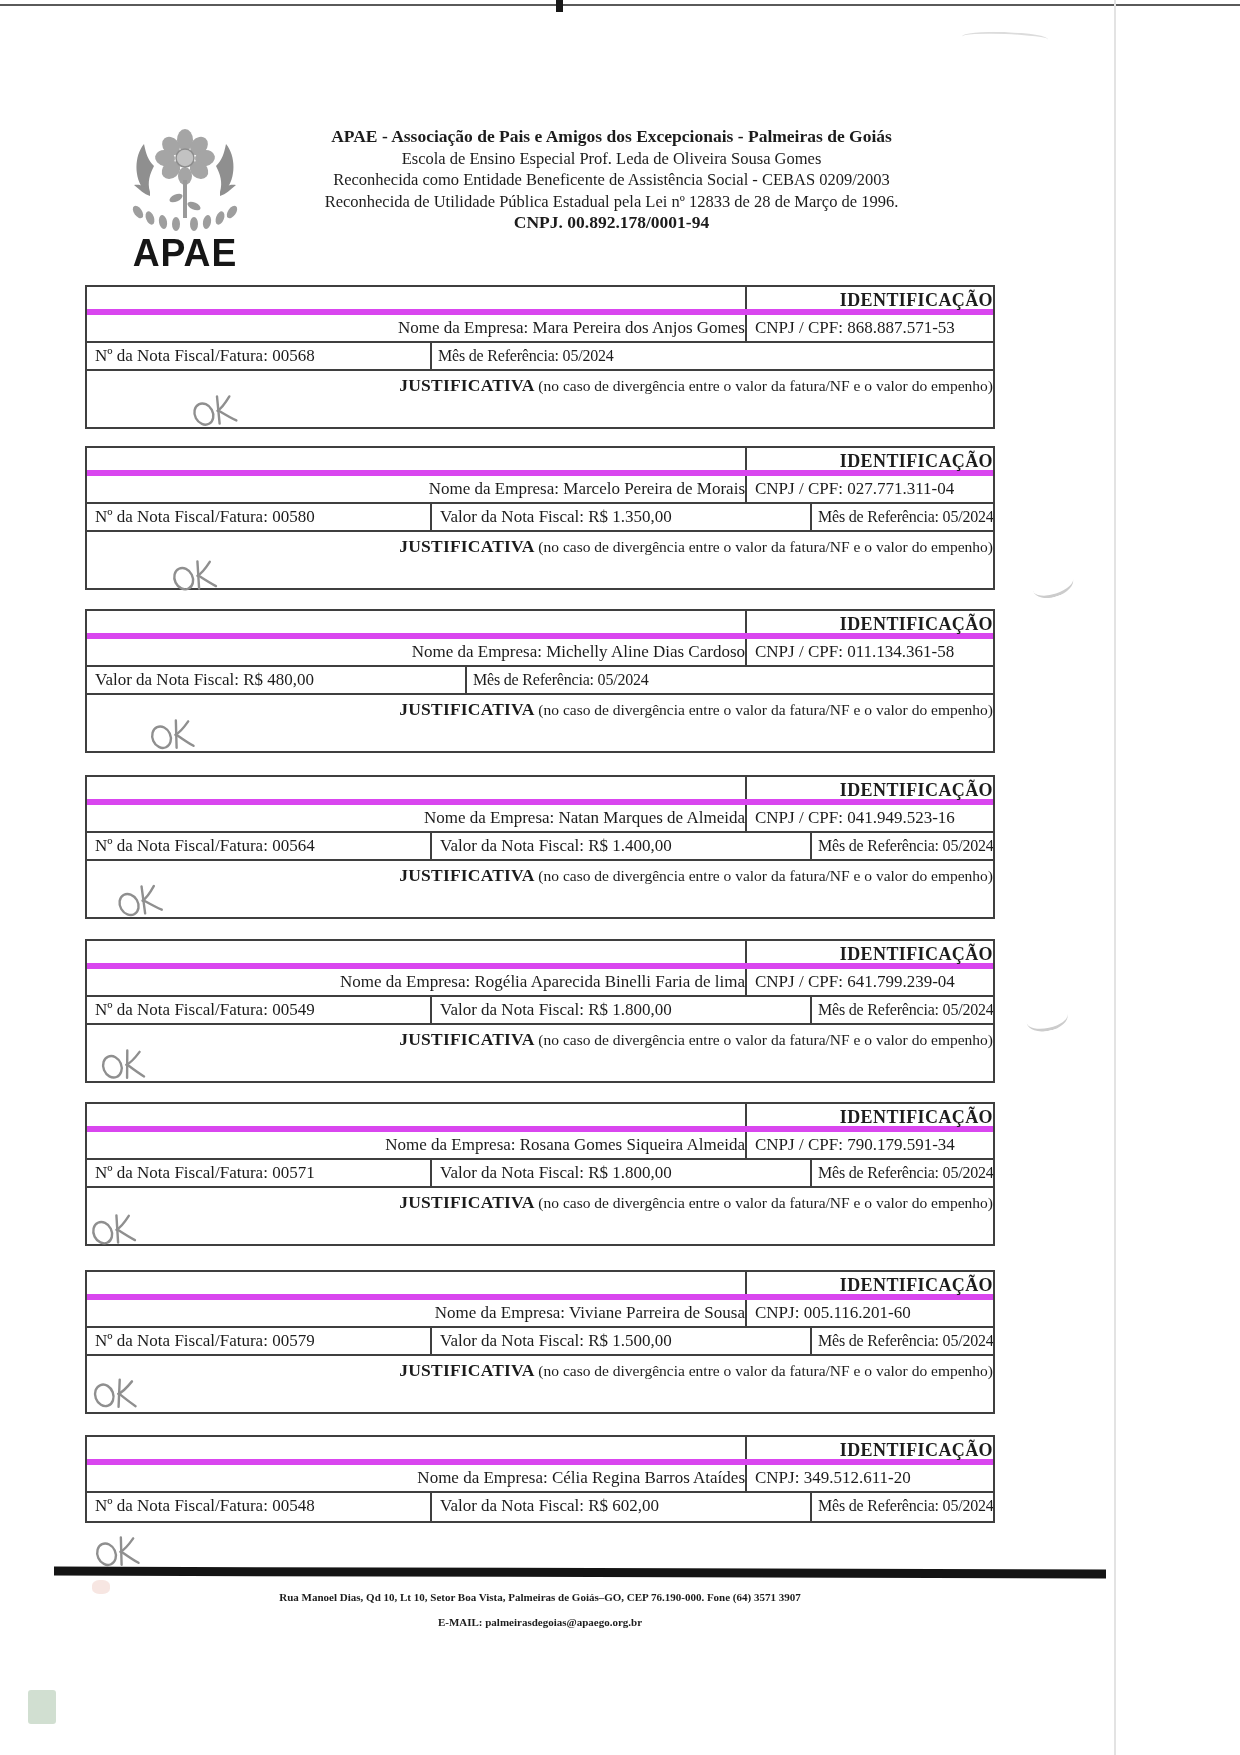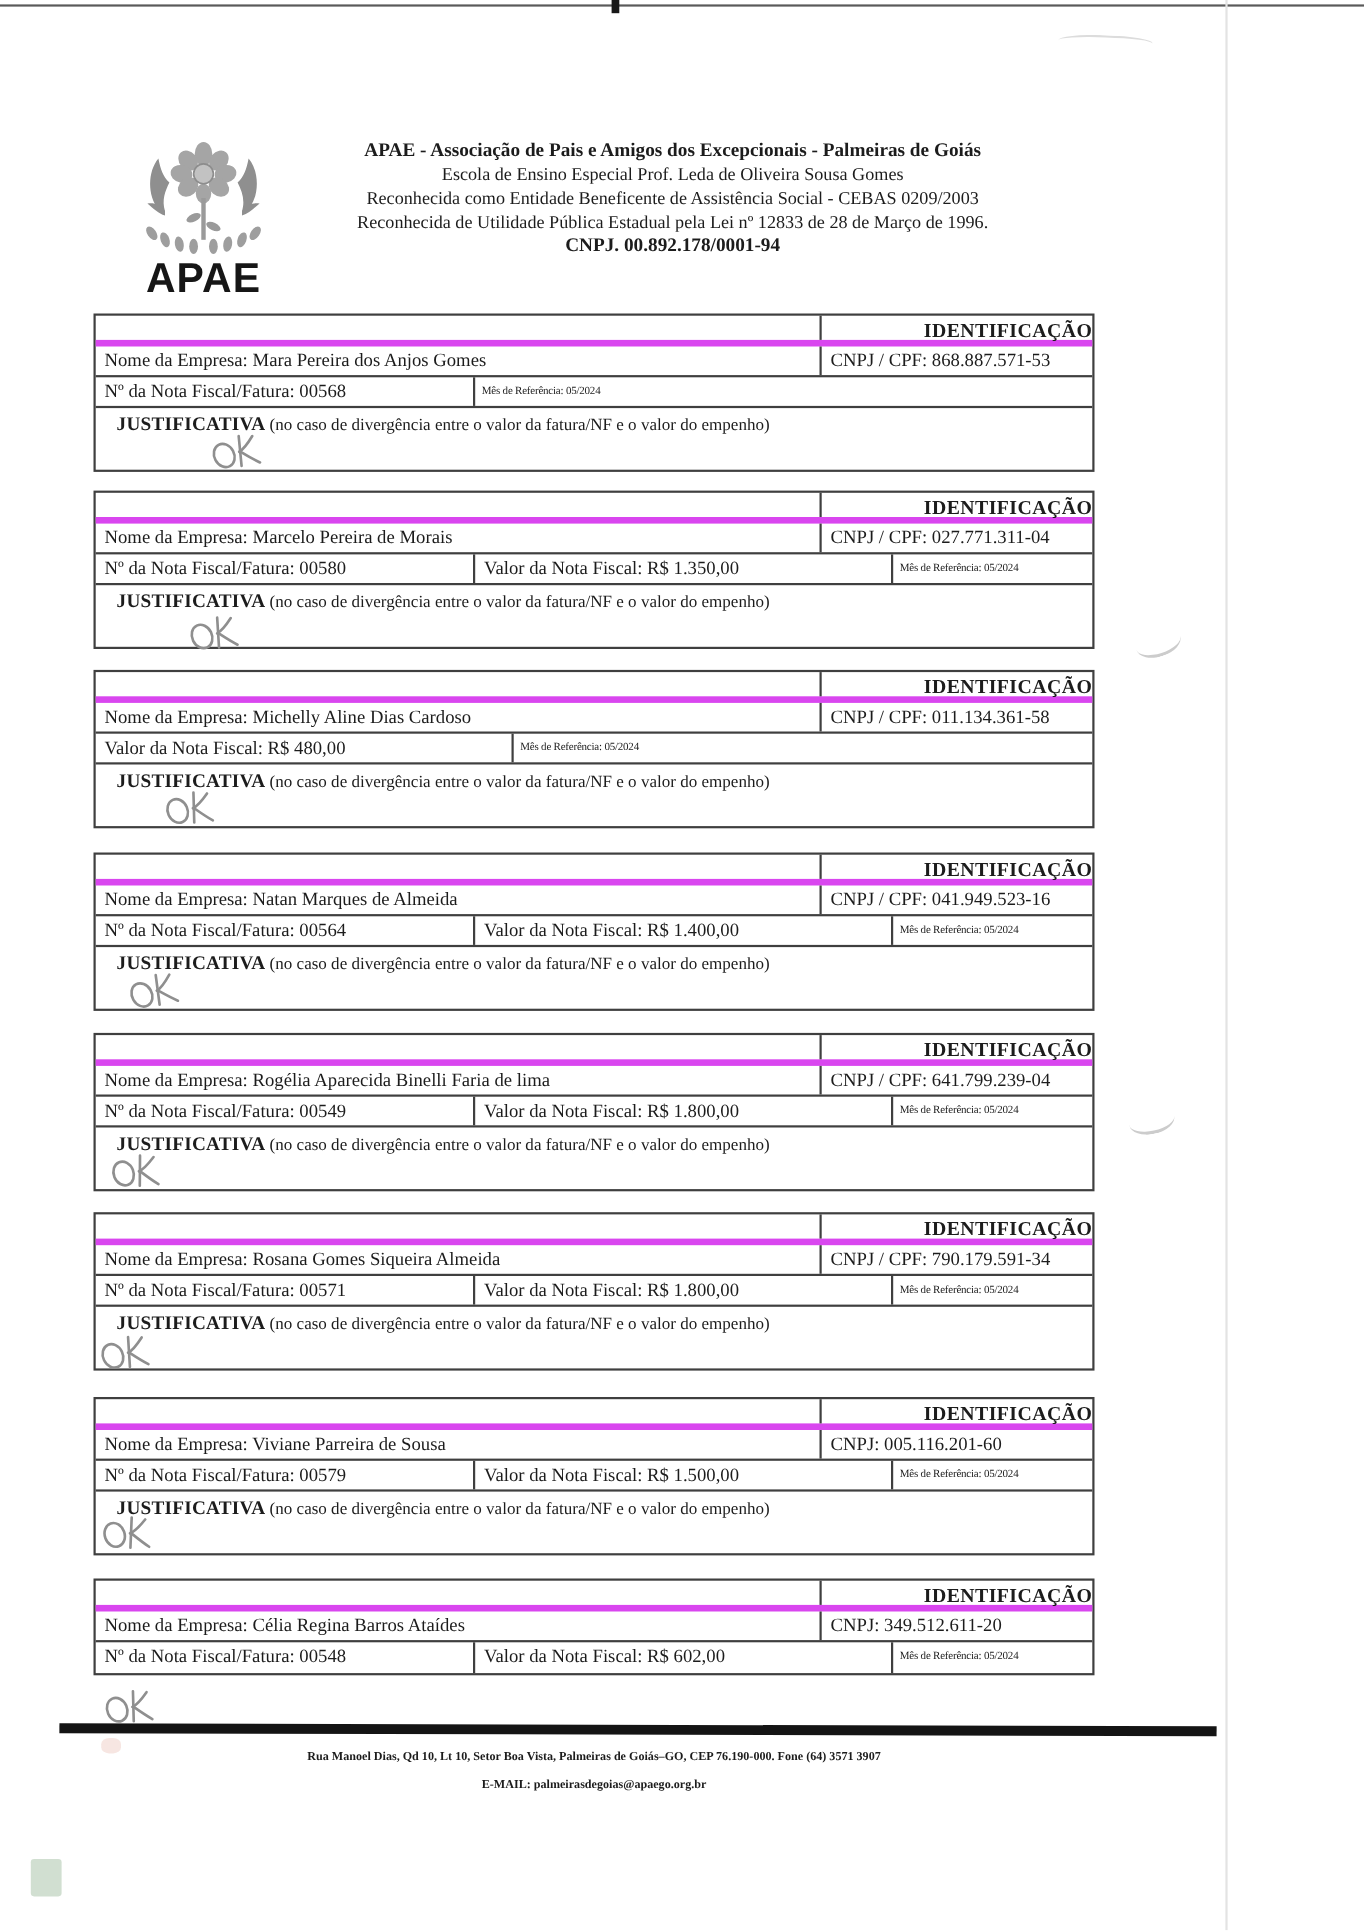"Nome da Empresa: Mara Pereira" .cname { text-align: none -> right }
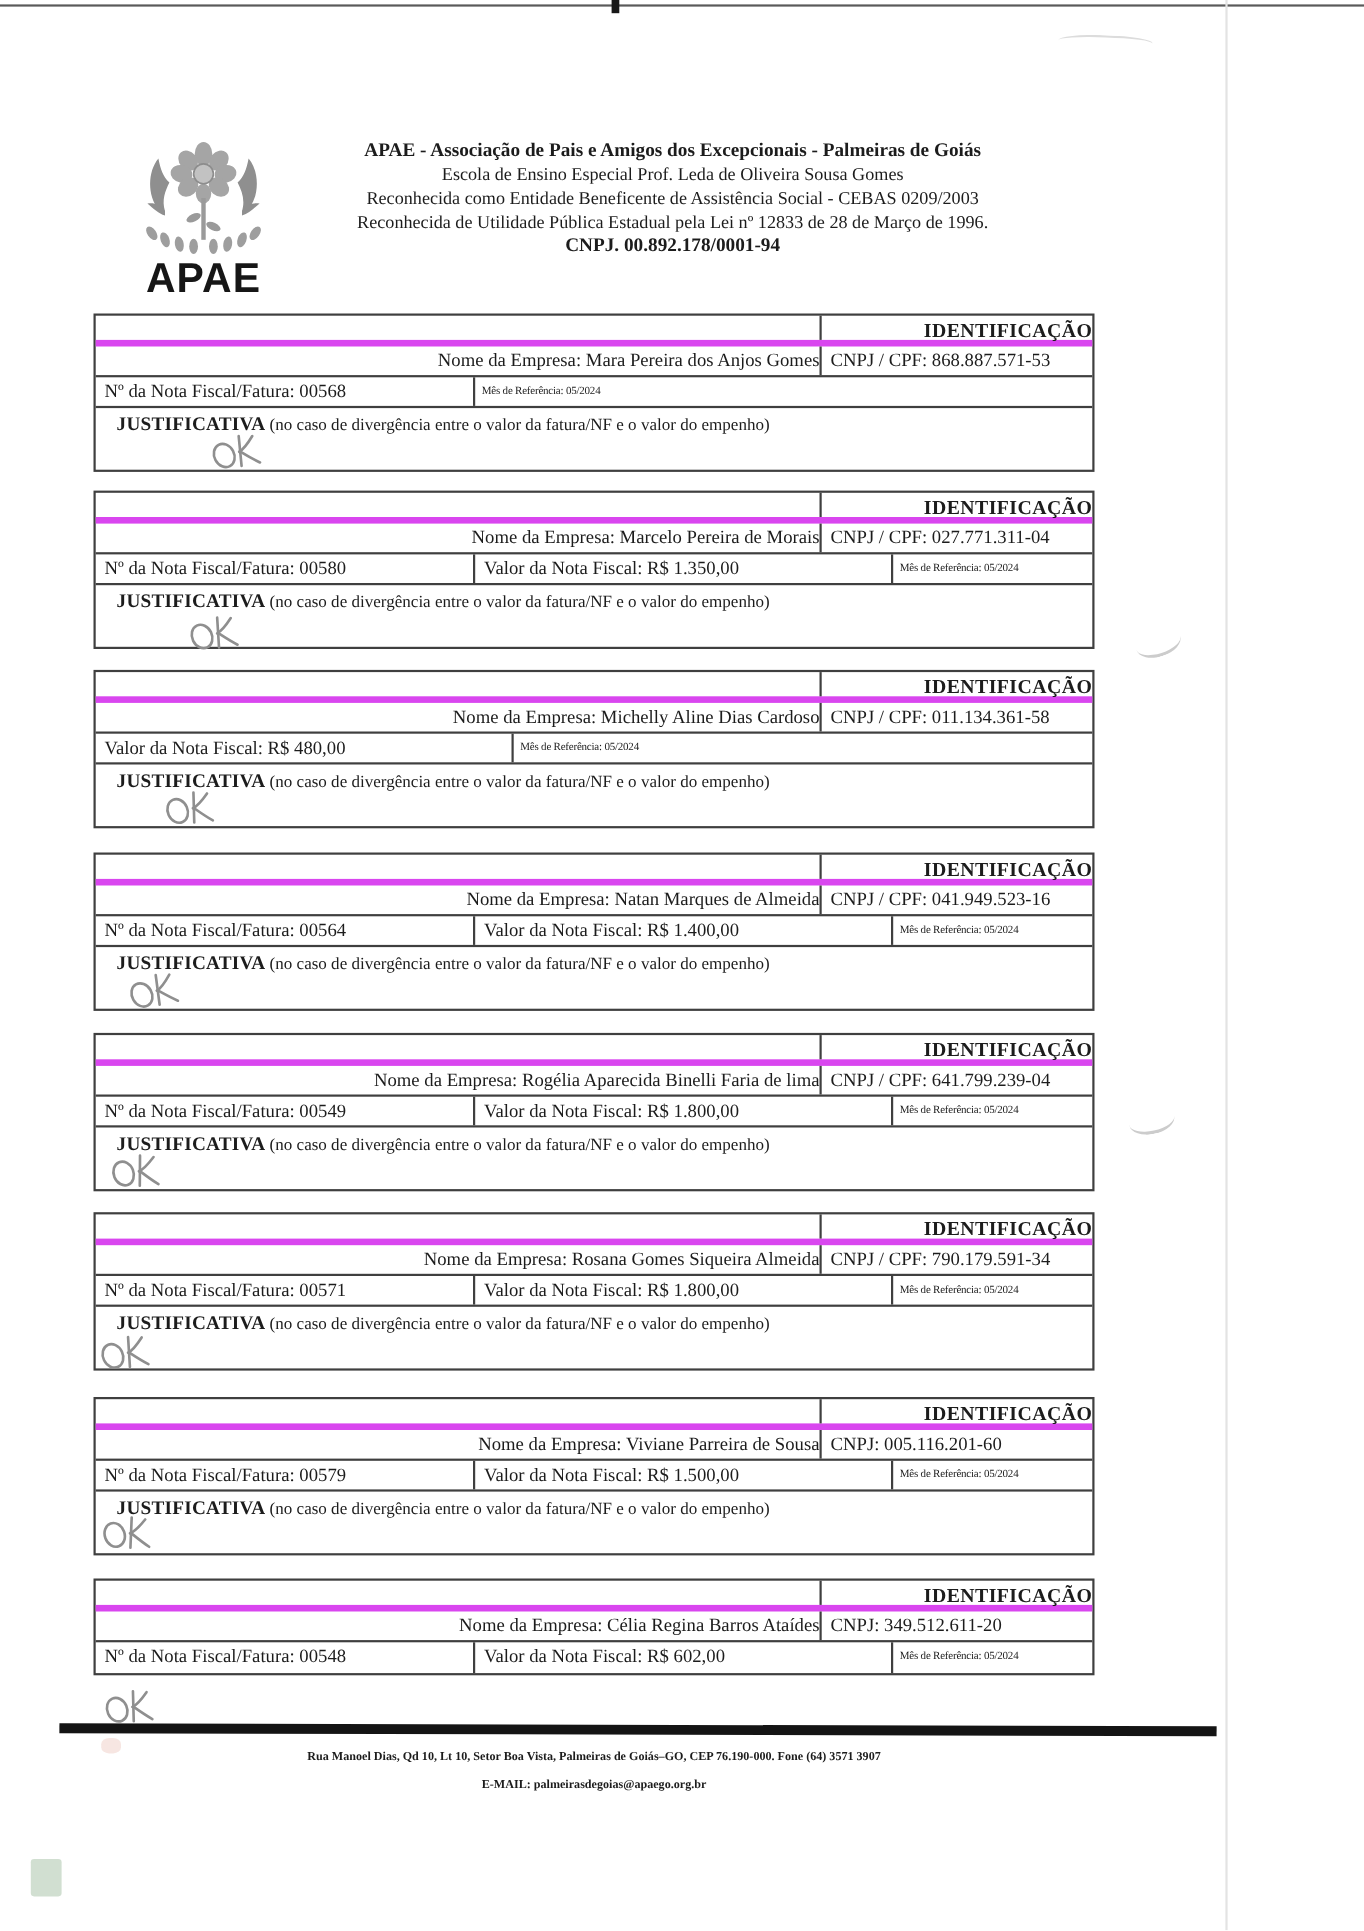"Mês de Referência: 05/2024" .cmes { font-size: 10px -> 16px }
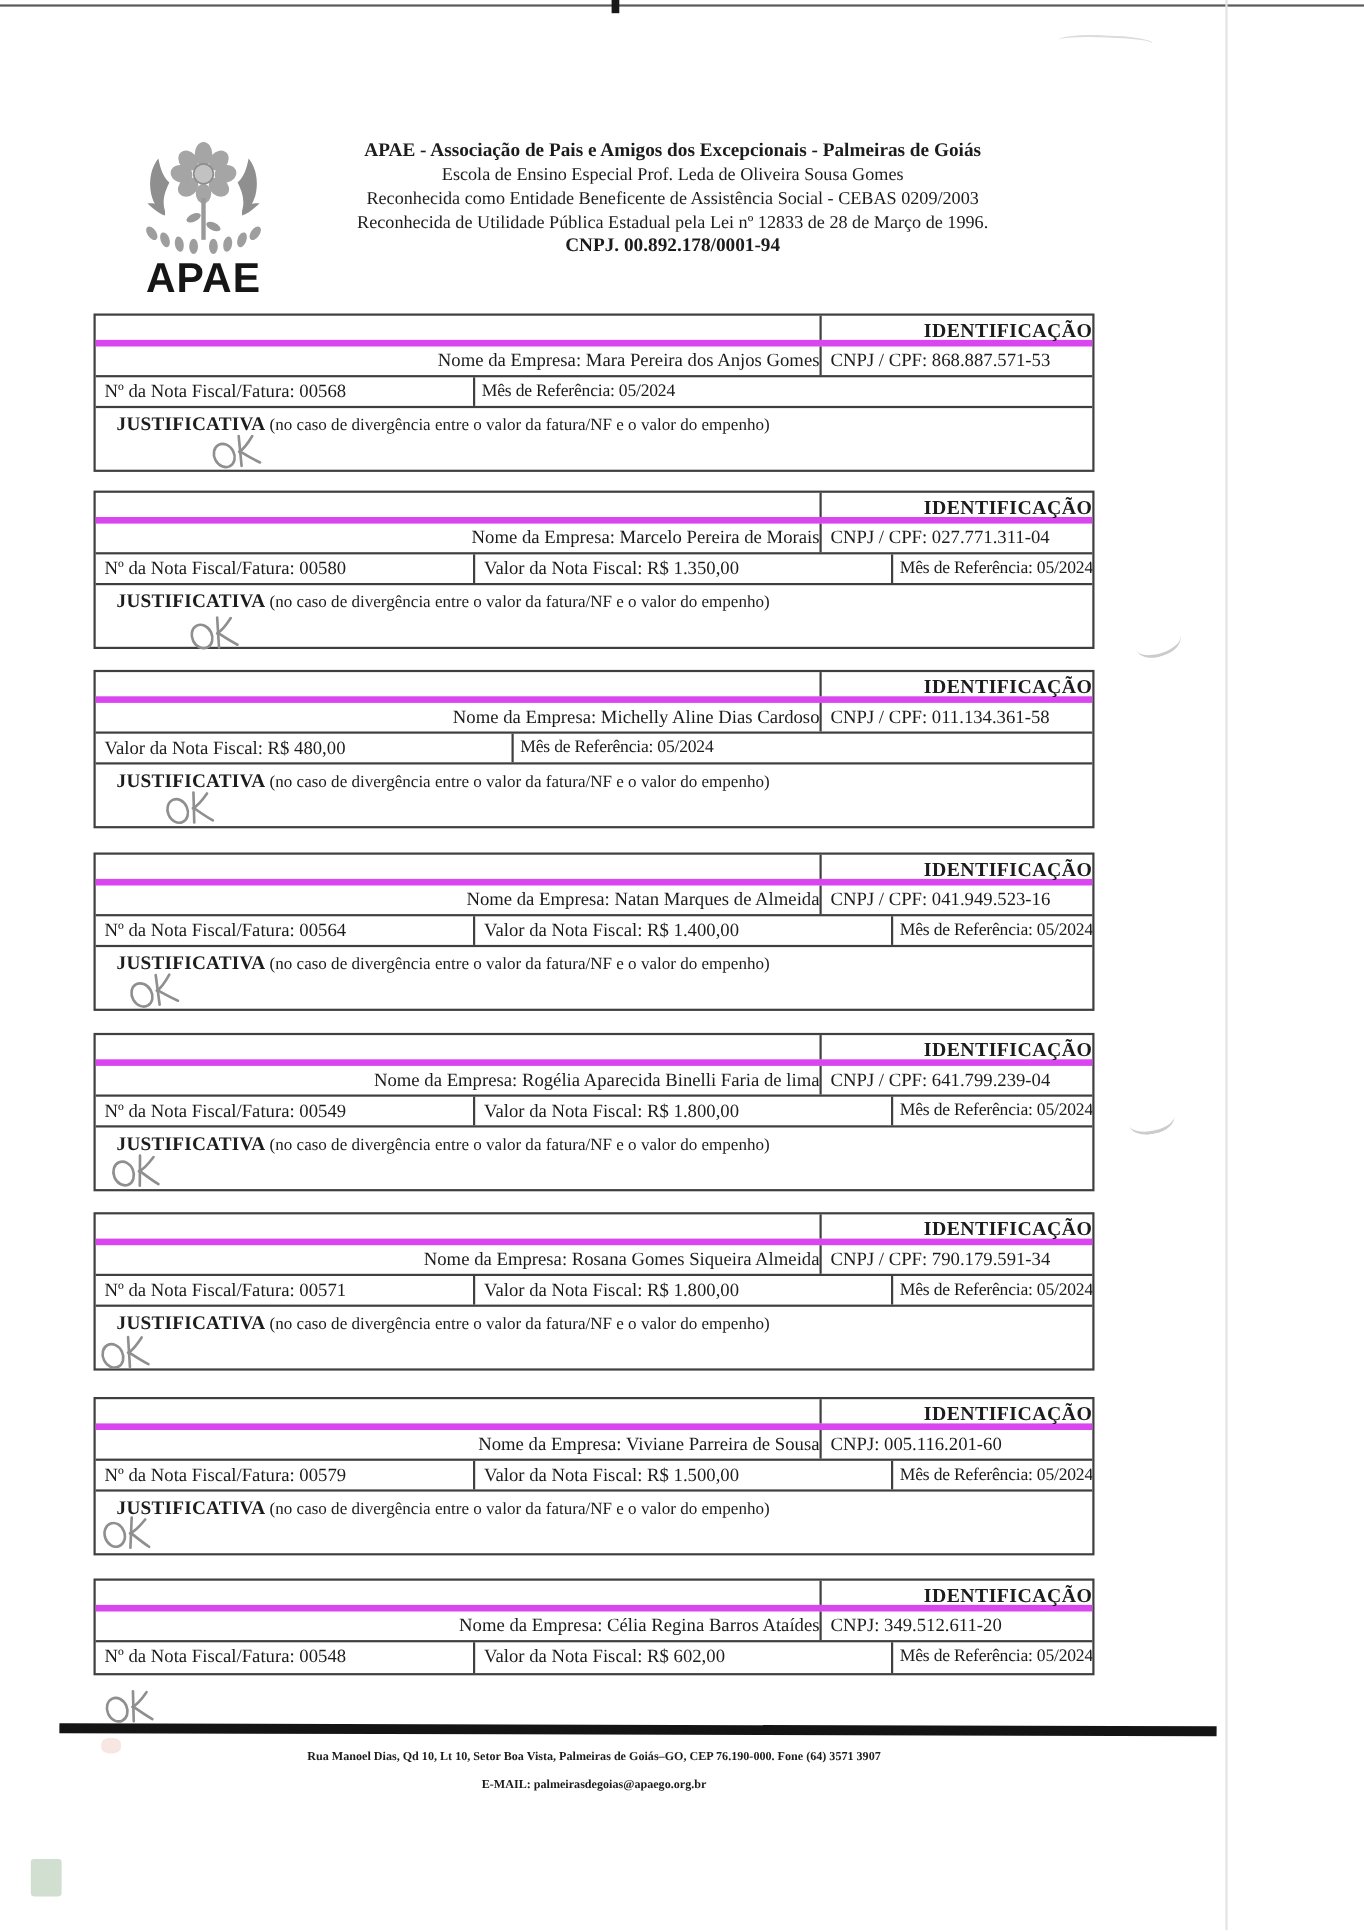"JUSTIFICATIVA (no caso de divergência" .jline { text-align: left -> right }
